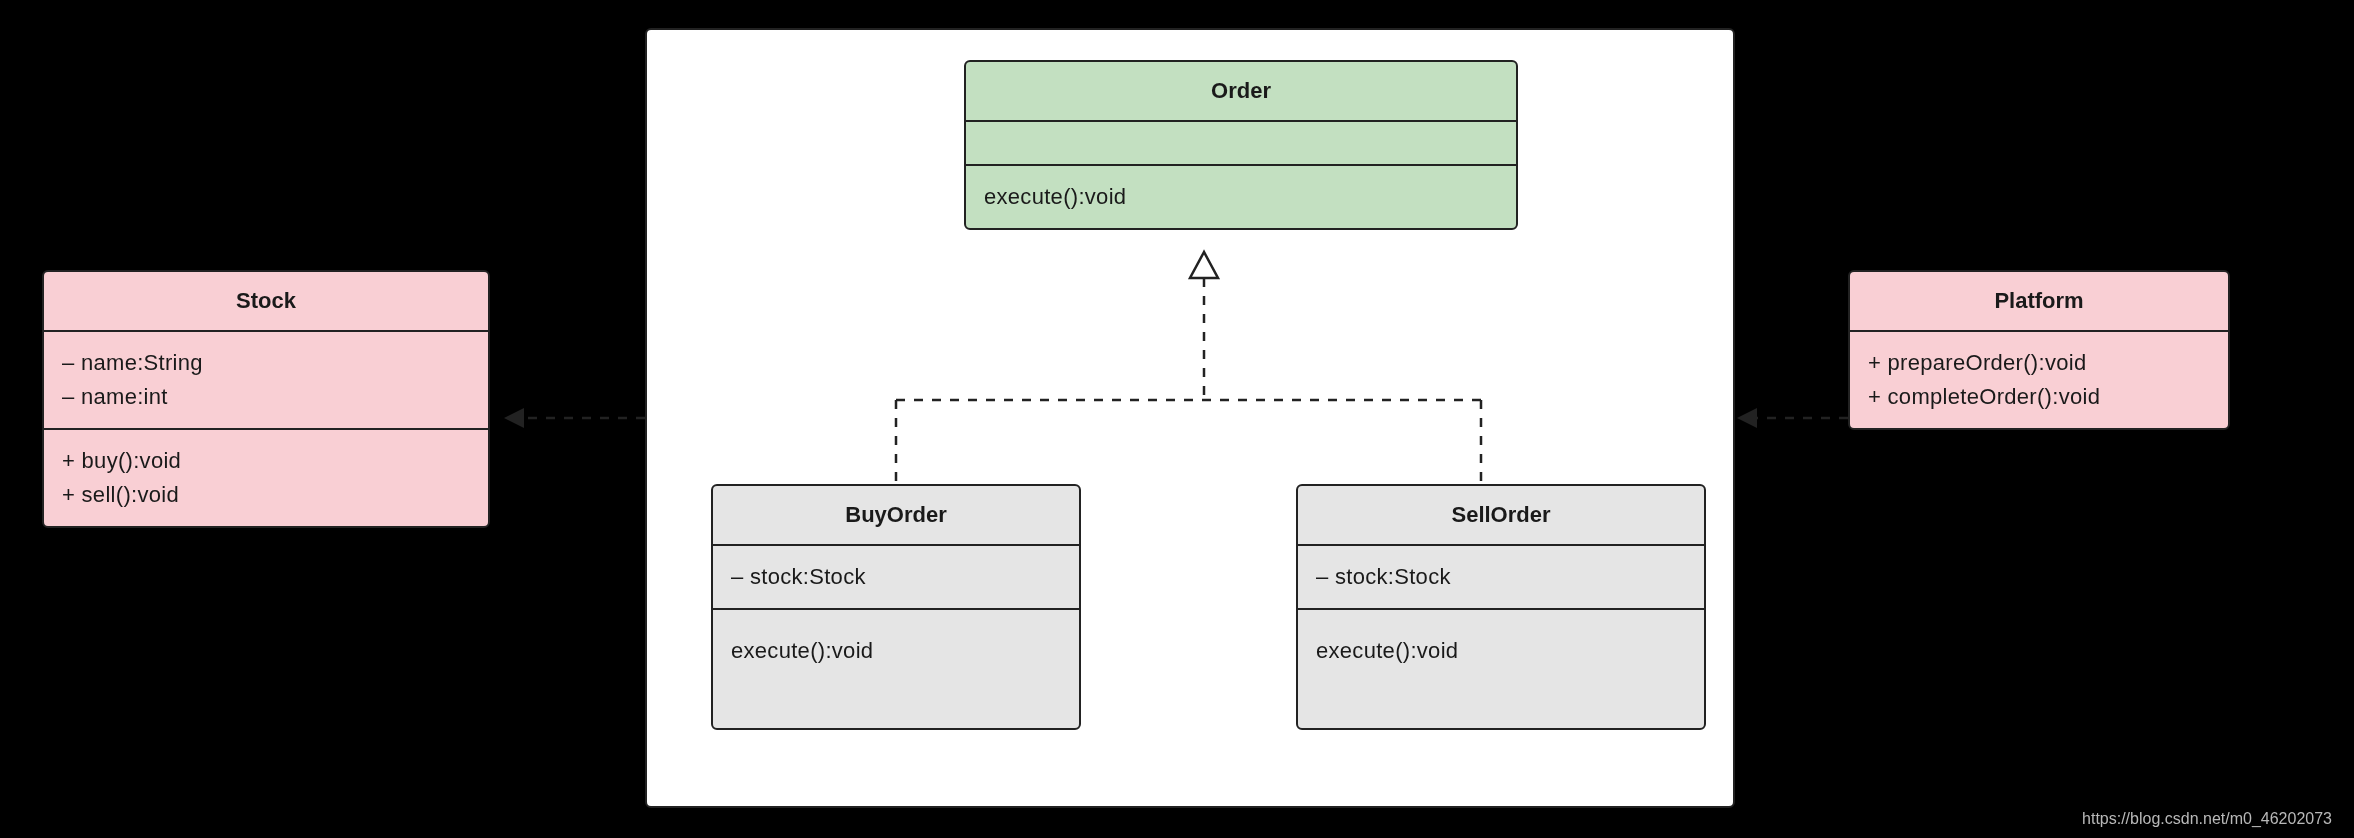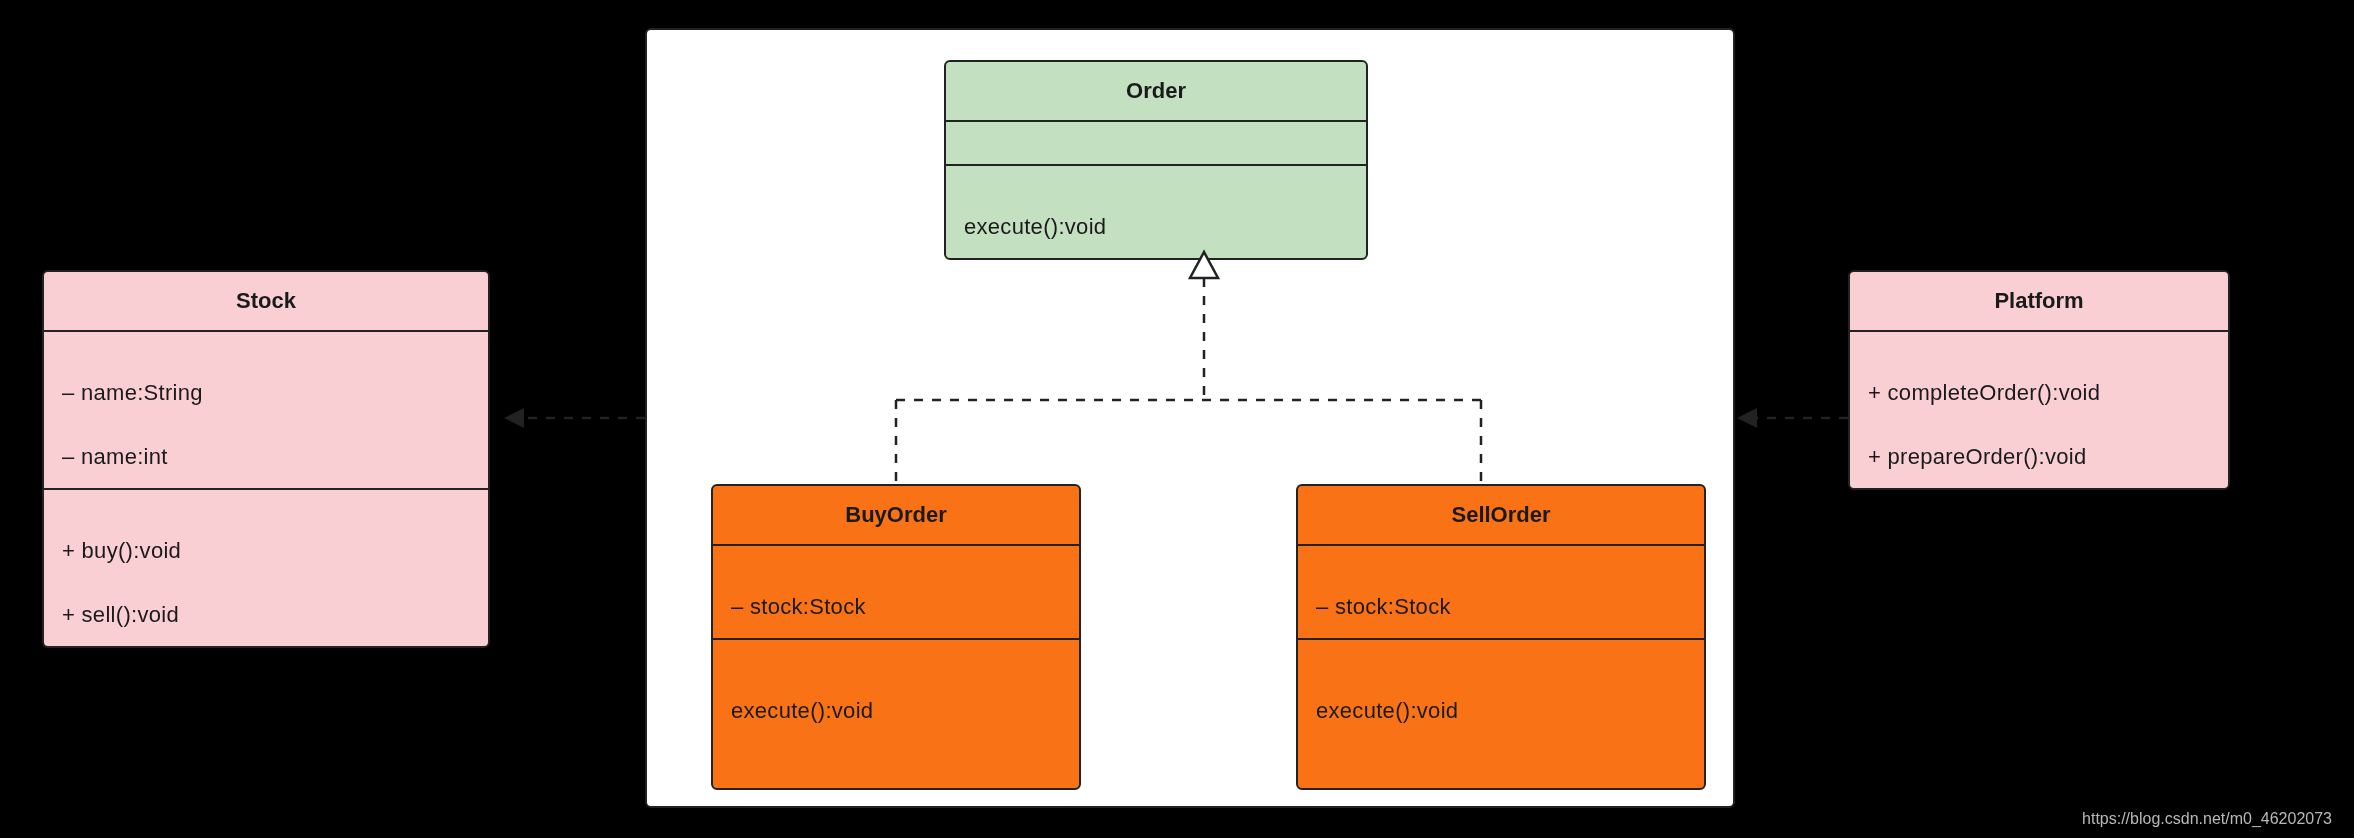"Order" div.uml-class { left: 944px -> 964px; width: 424px -> 554px }
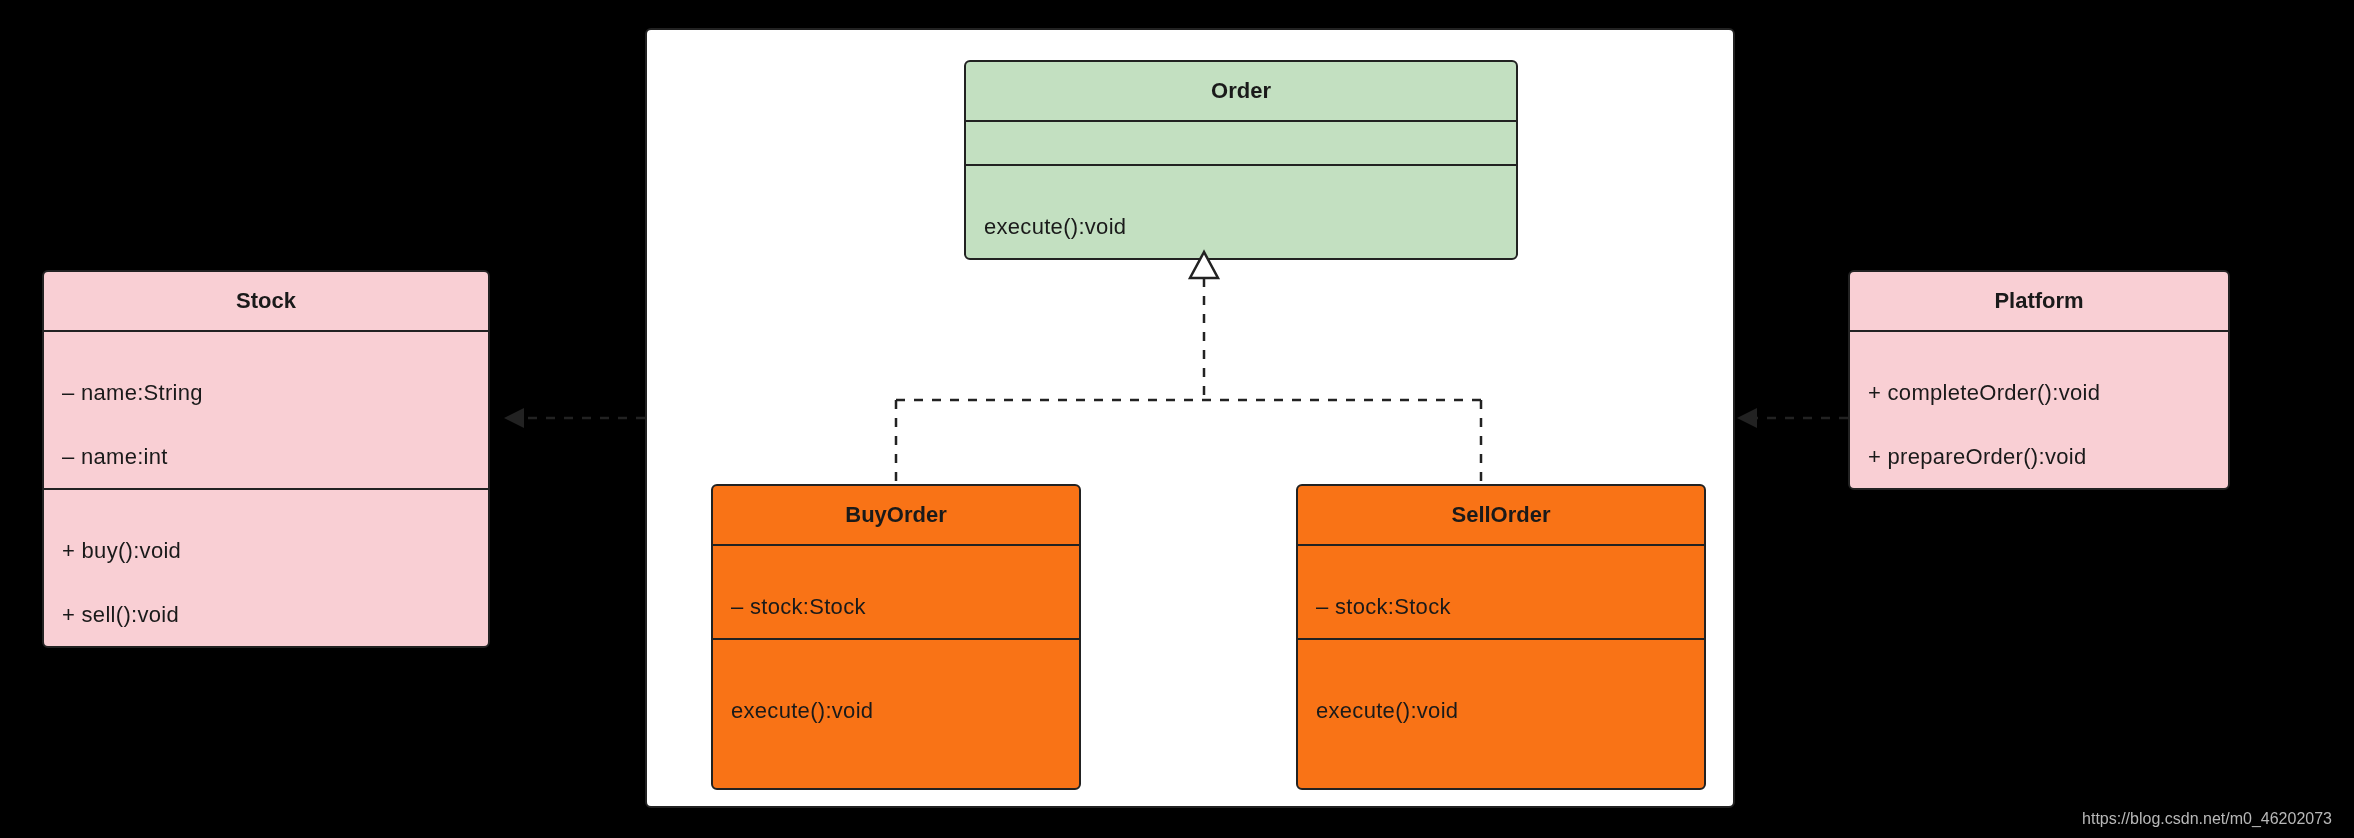"execute():void" .uml-row { margin-top: 30px -> none }
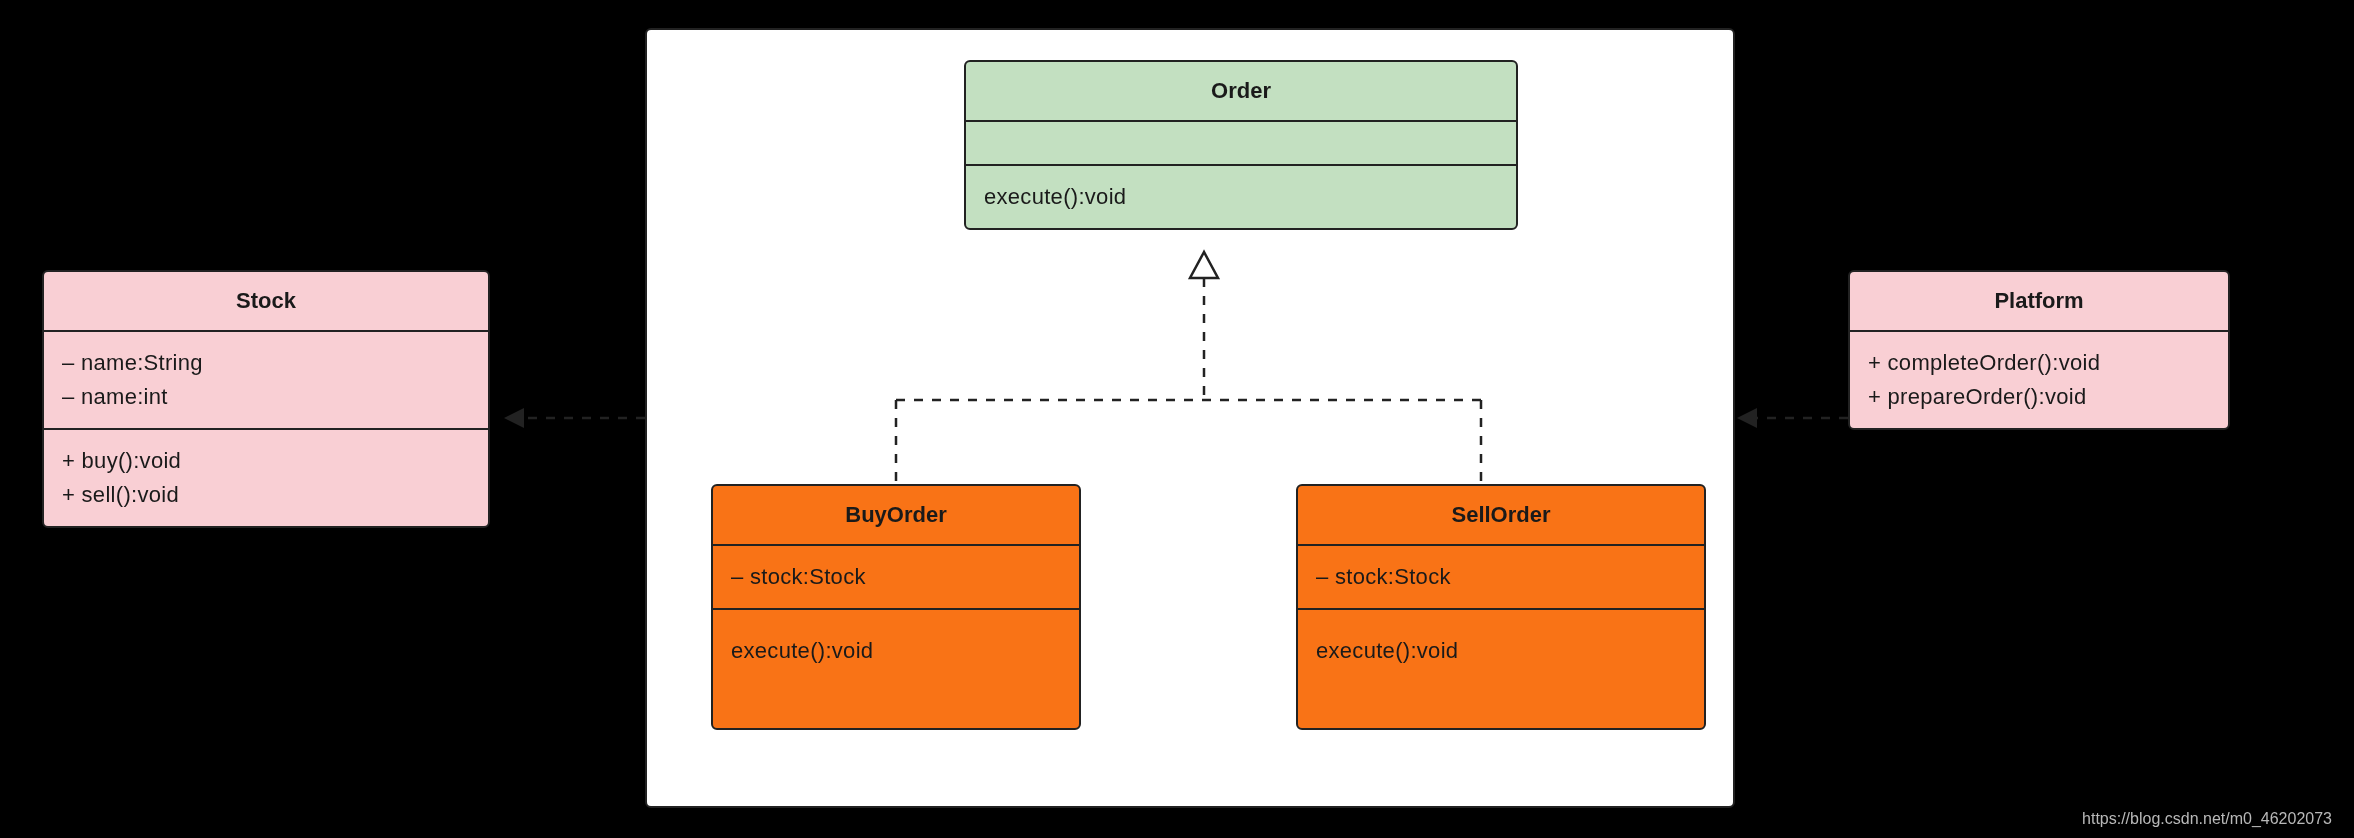"+ completeOrder():void" div.uml-row { order: before "+ prepareOrder():void" -> after "+ prepareOrder():void" }
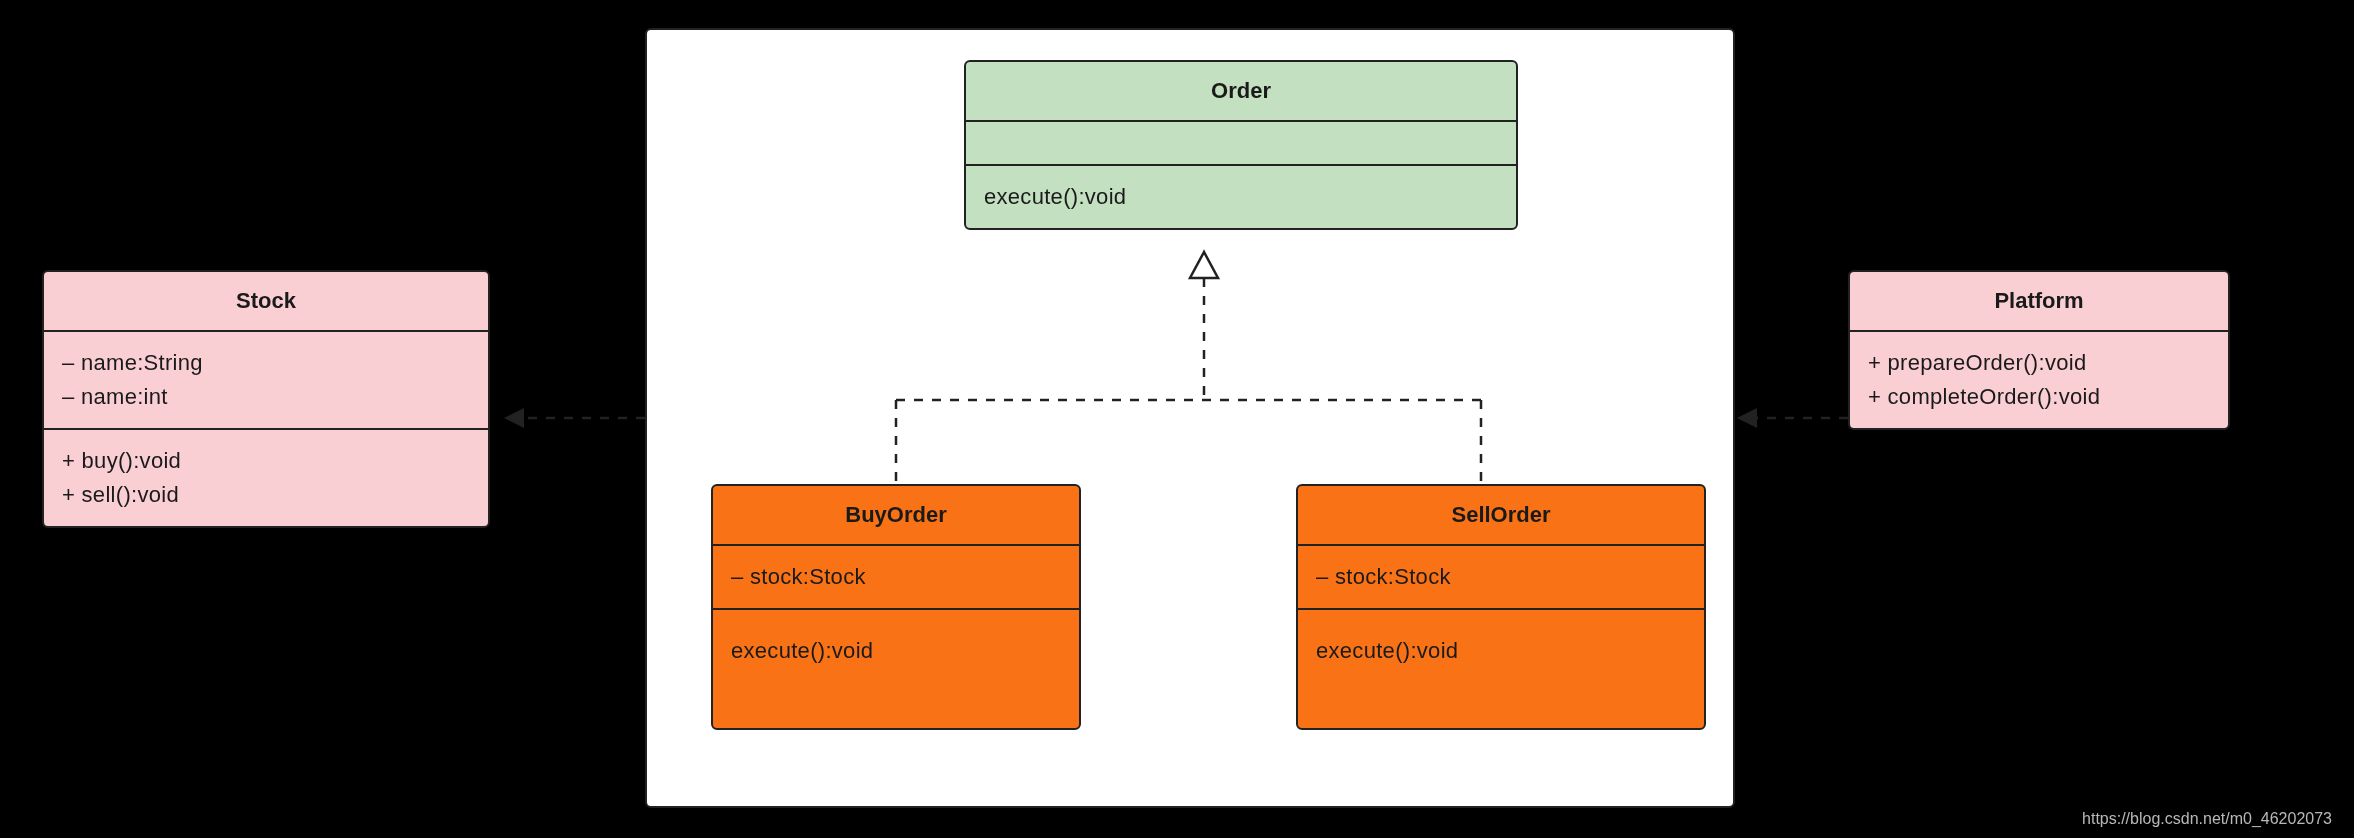"BuyOrder" .blue { background: #f97316 -> #e5e5e5 }
